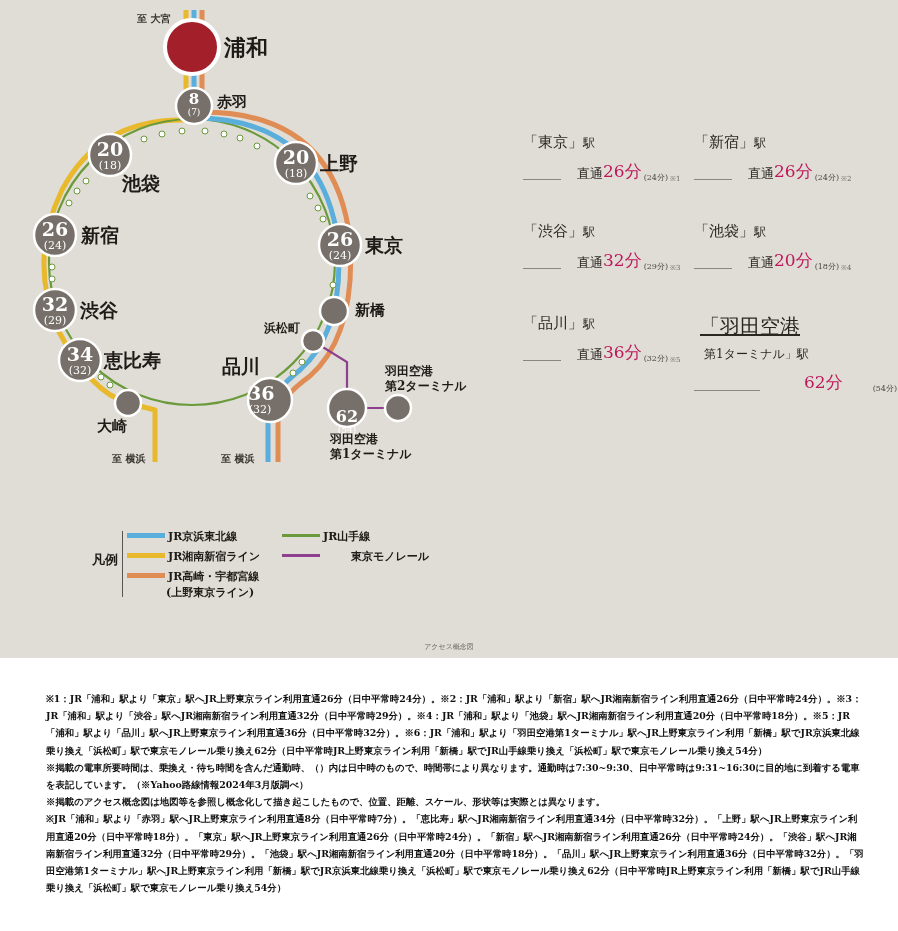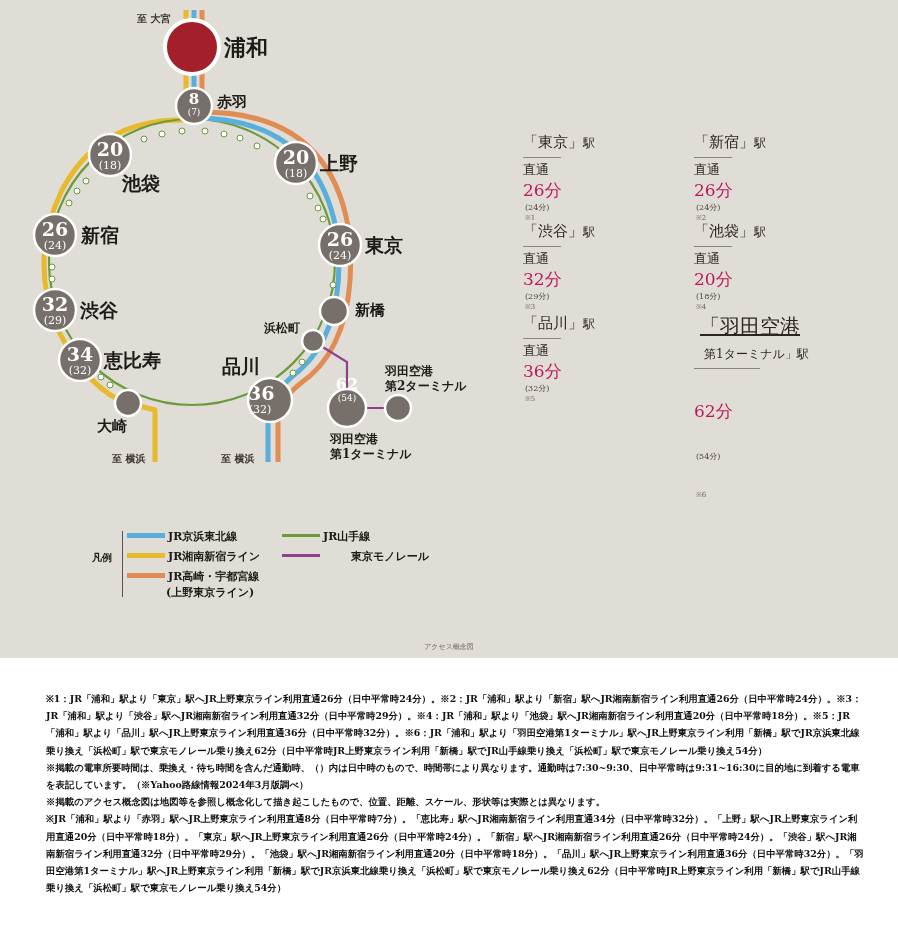"直通" .dest .drow { align-items: flex-start -> flex-end; flex-direction: column -> none }
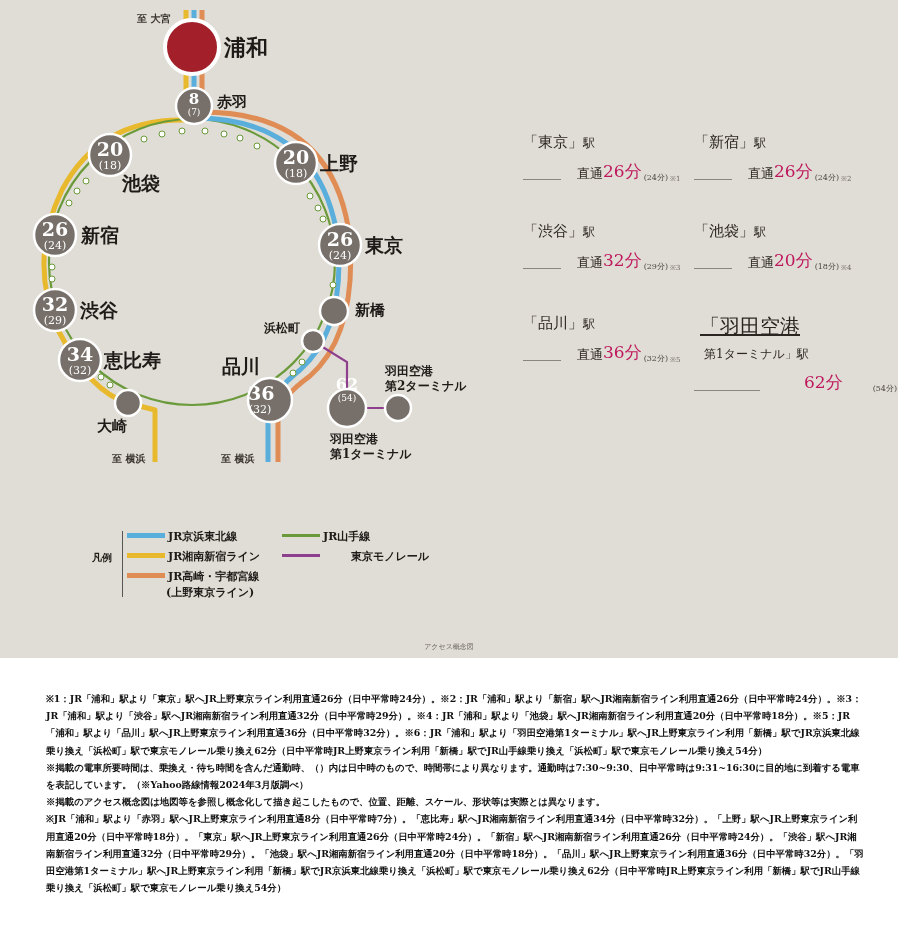"62" div.time-bubble { top: 377px -> 409px }
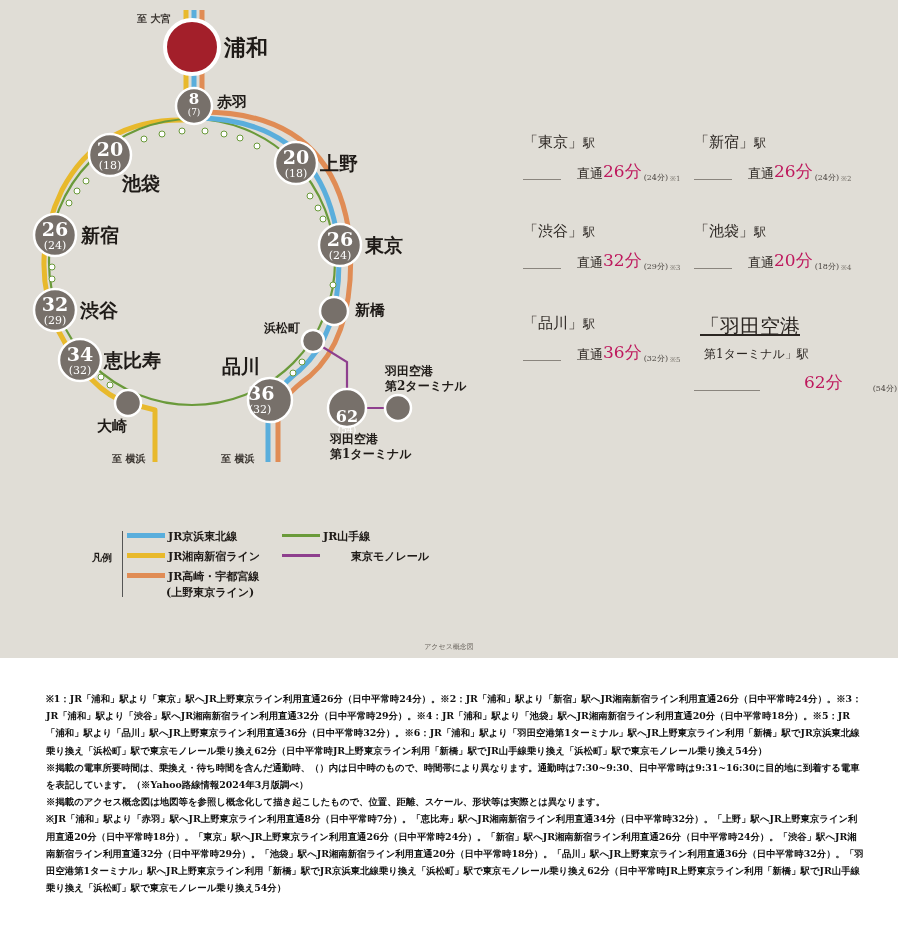"凡例" #legend .lg-title { font-size: 10px -> 13px }
